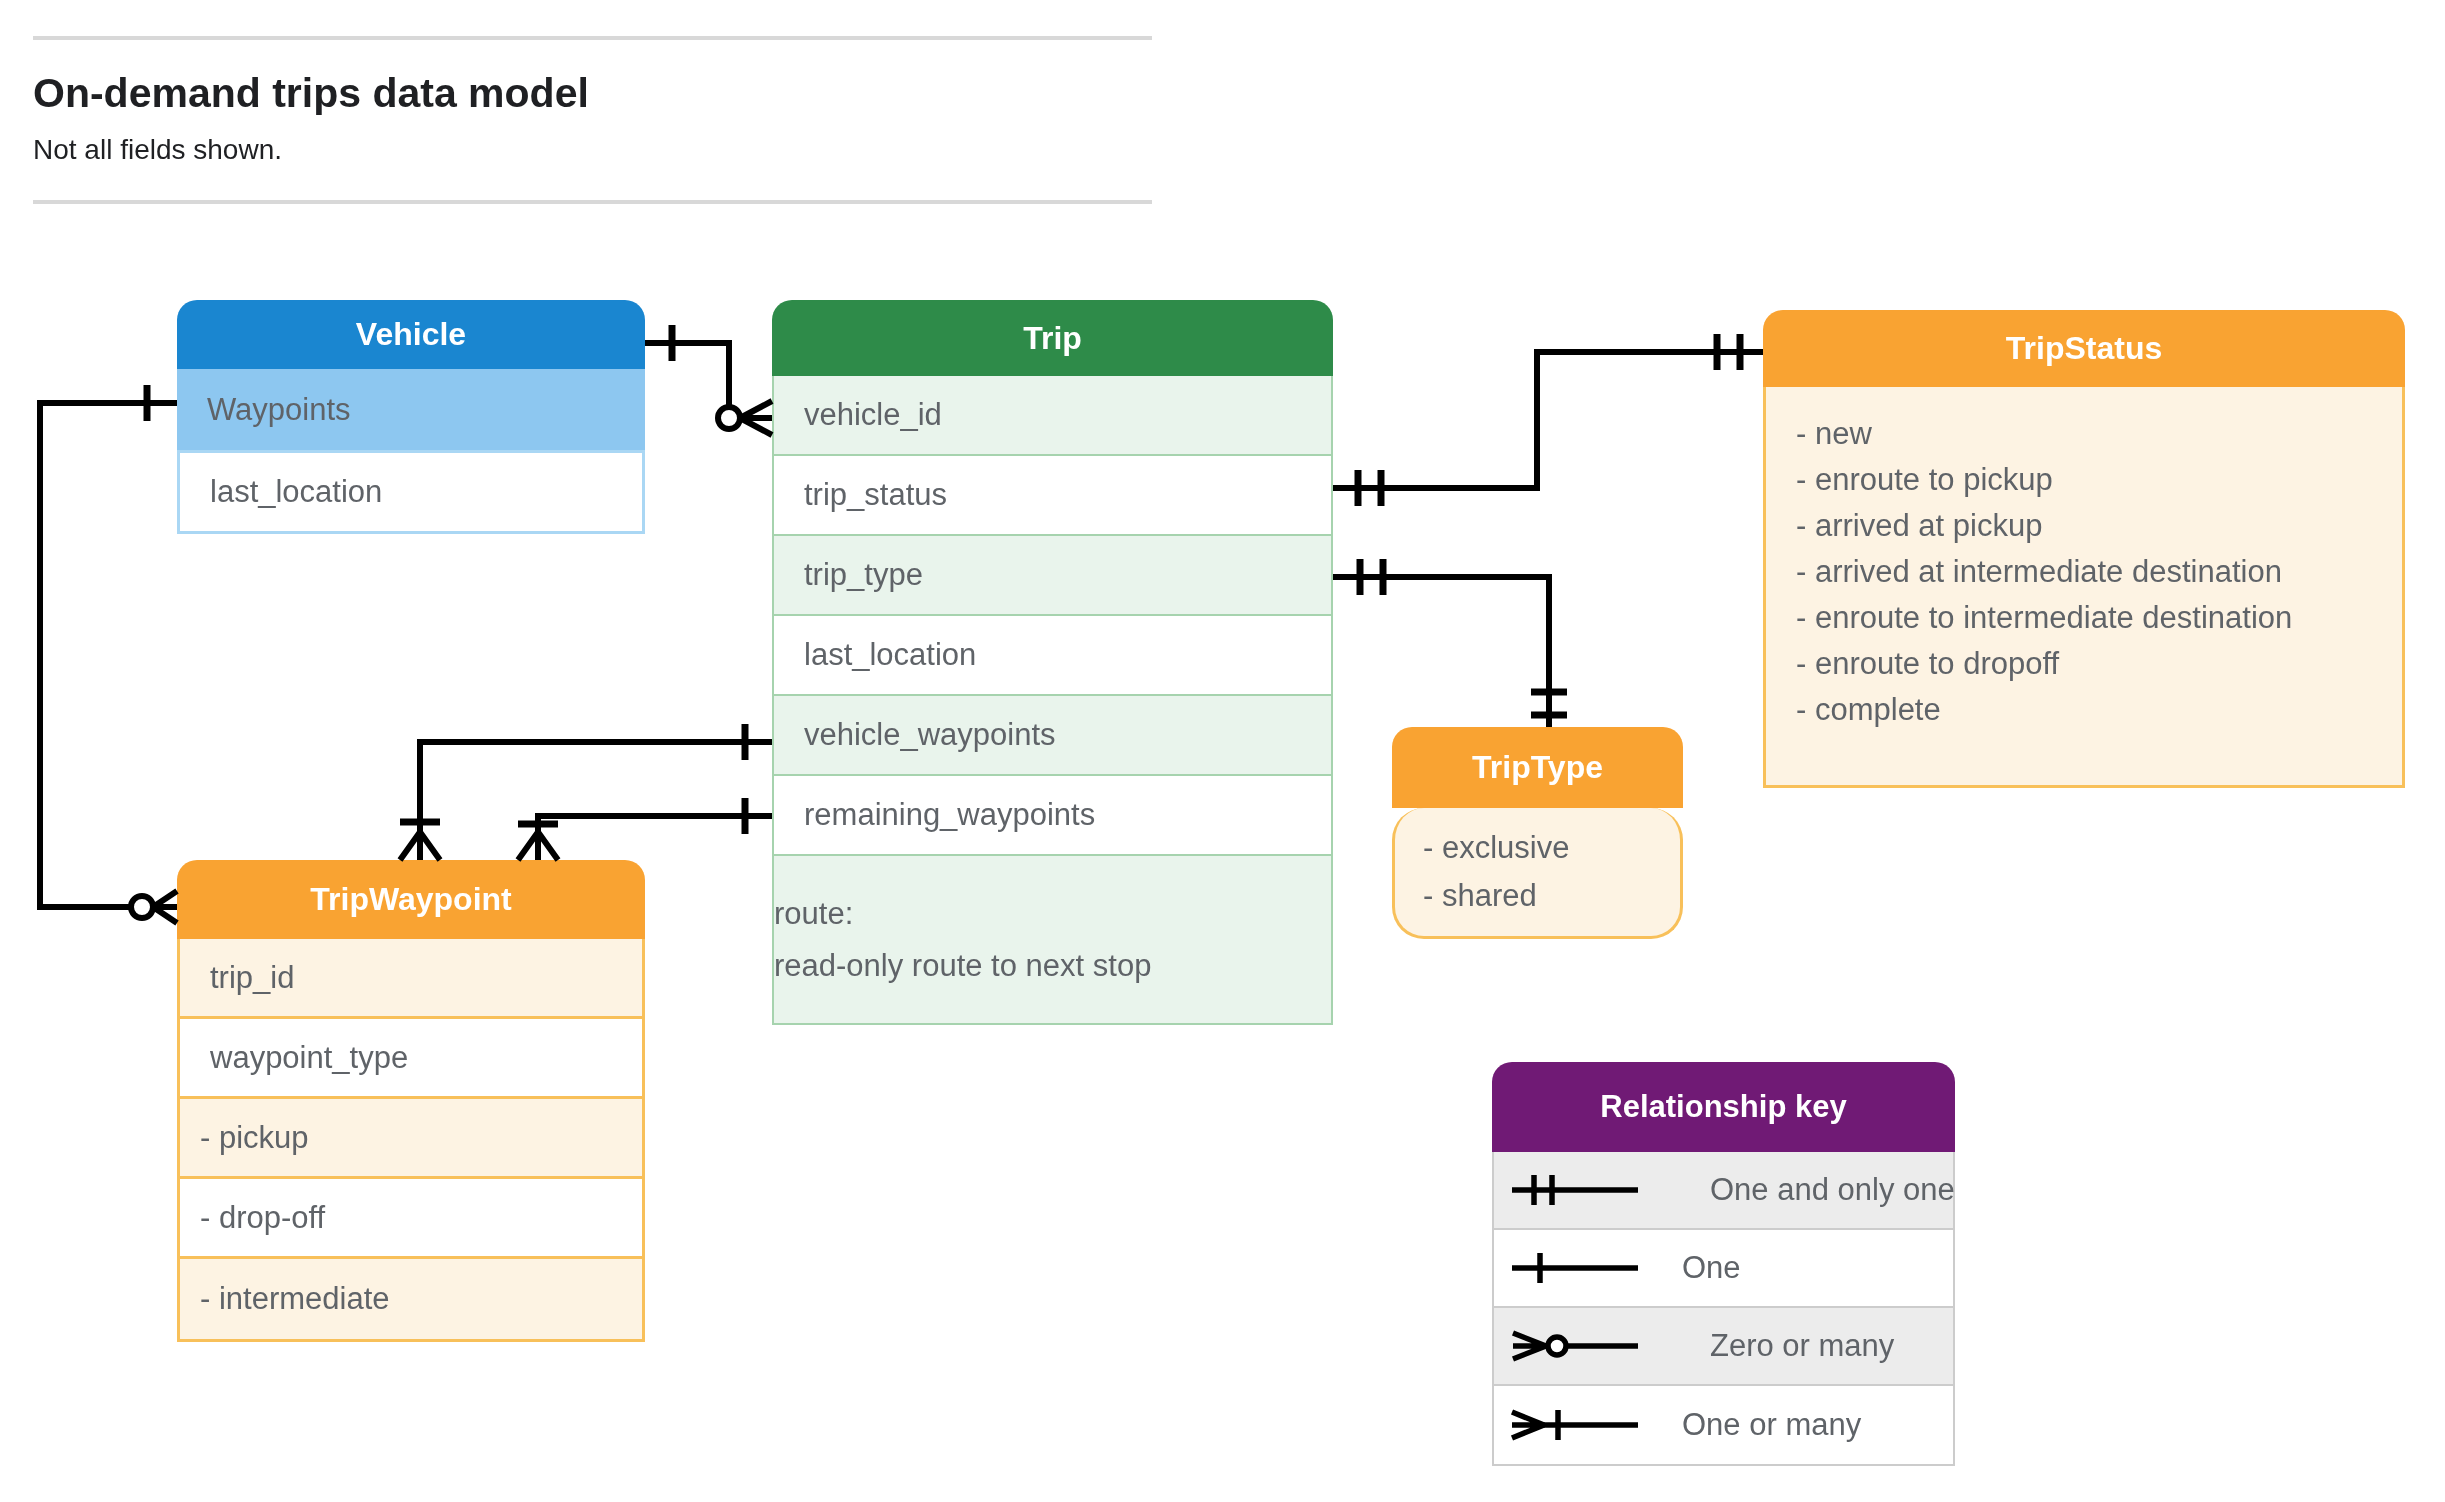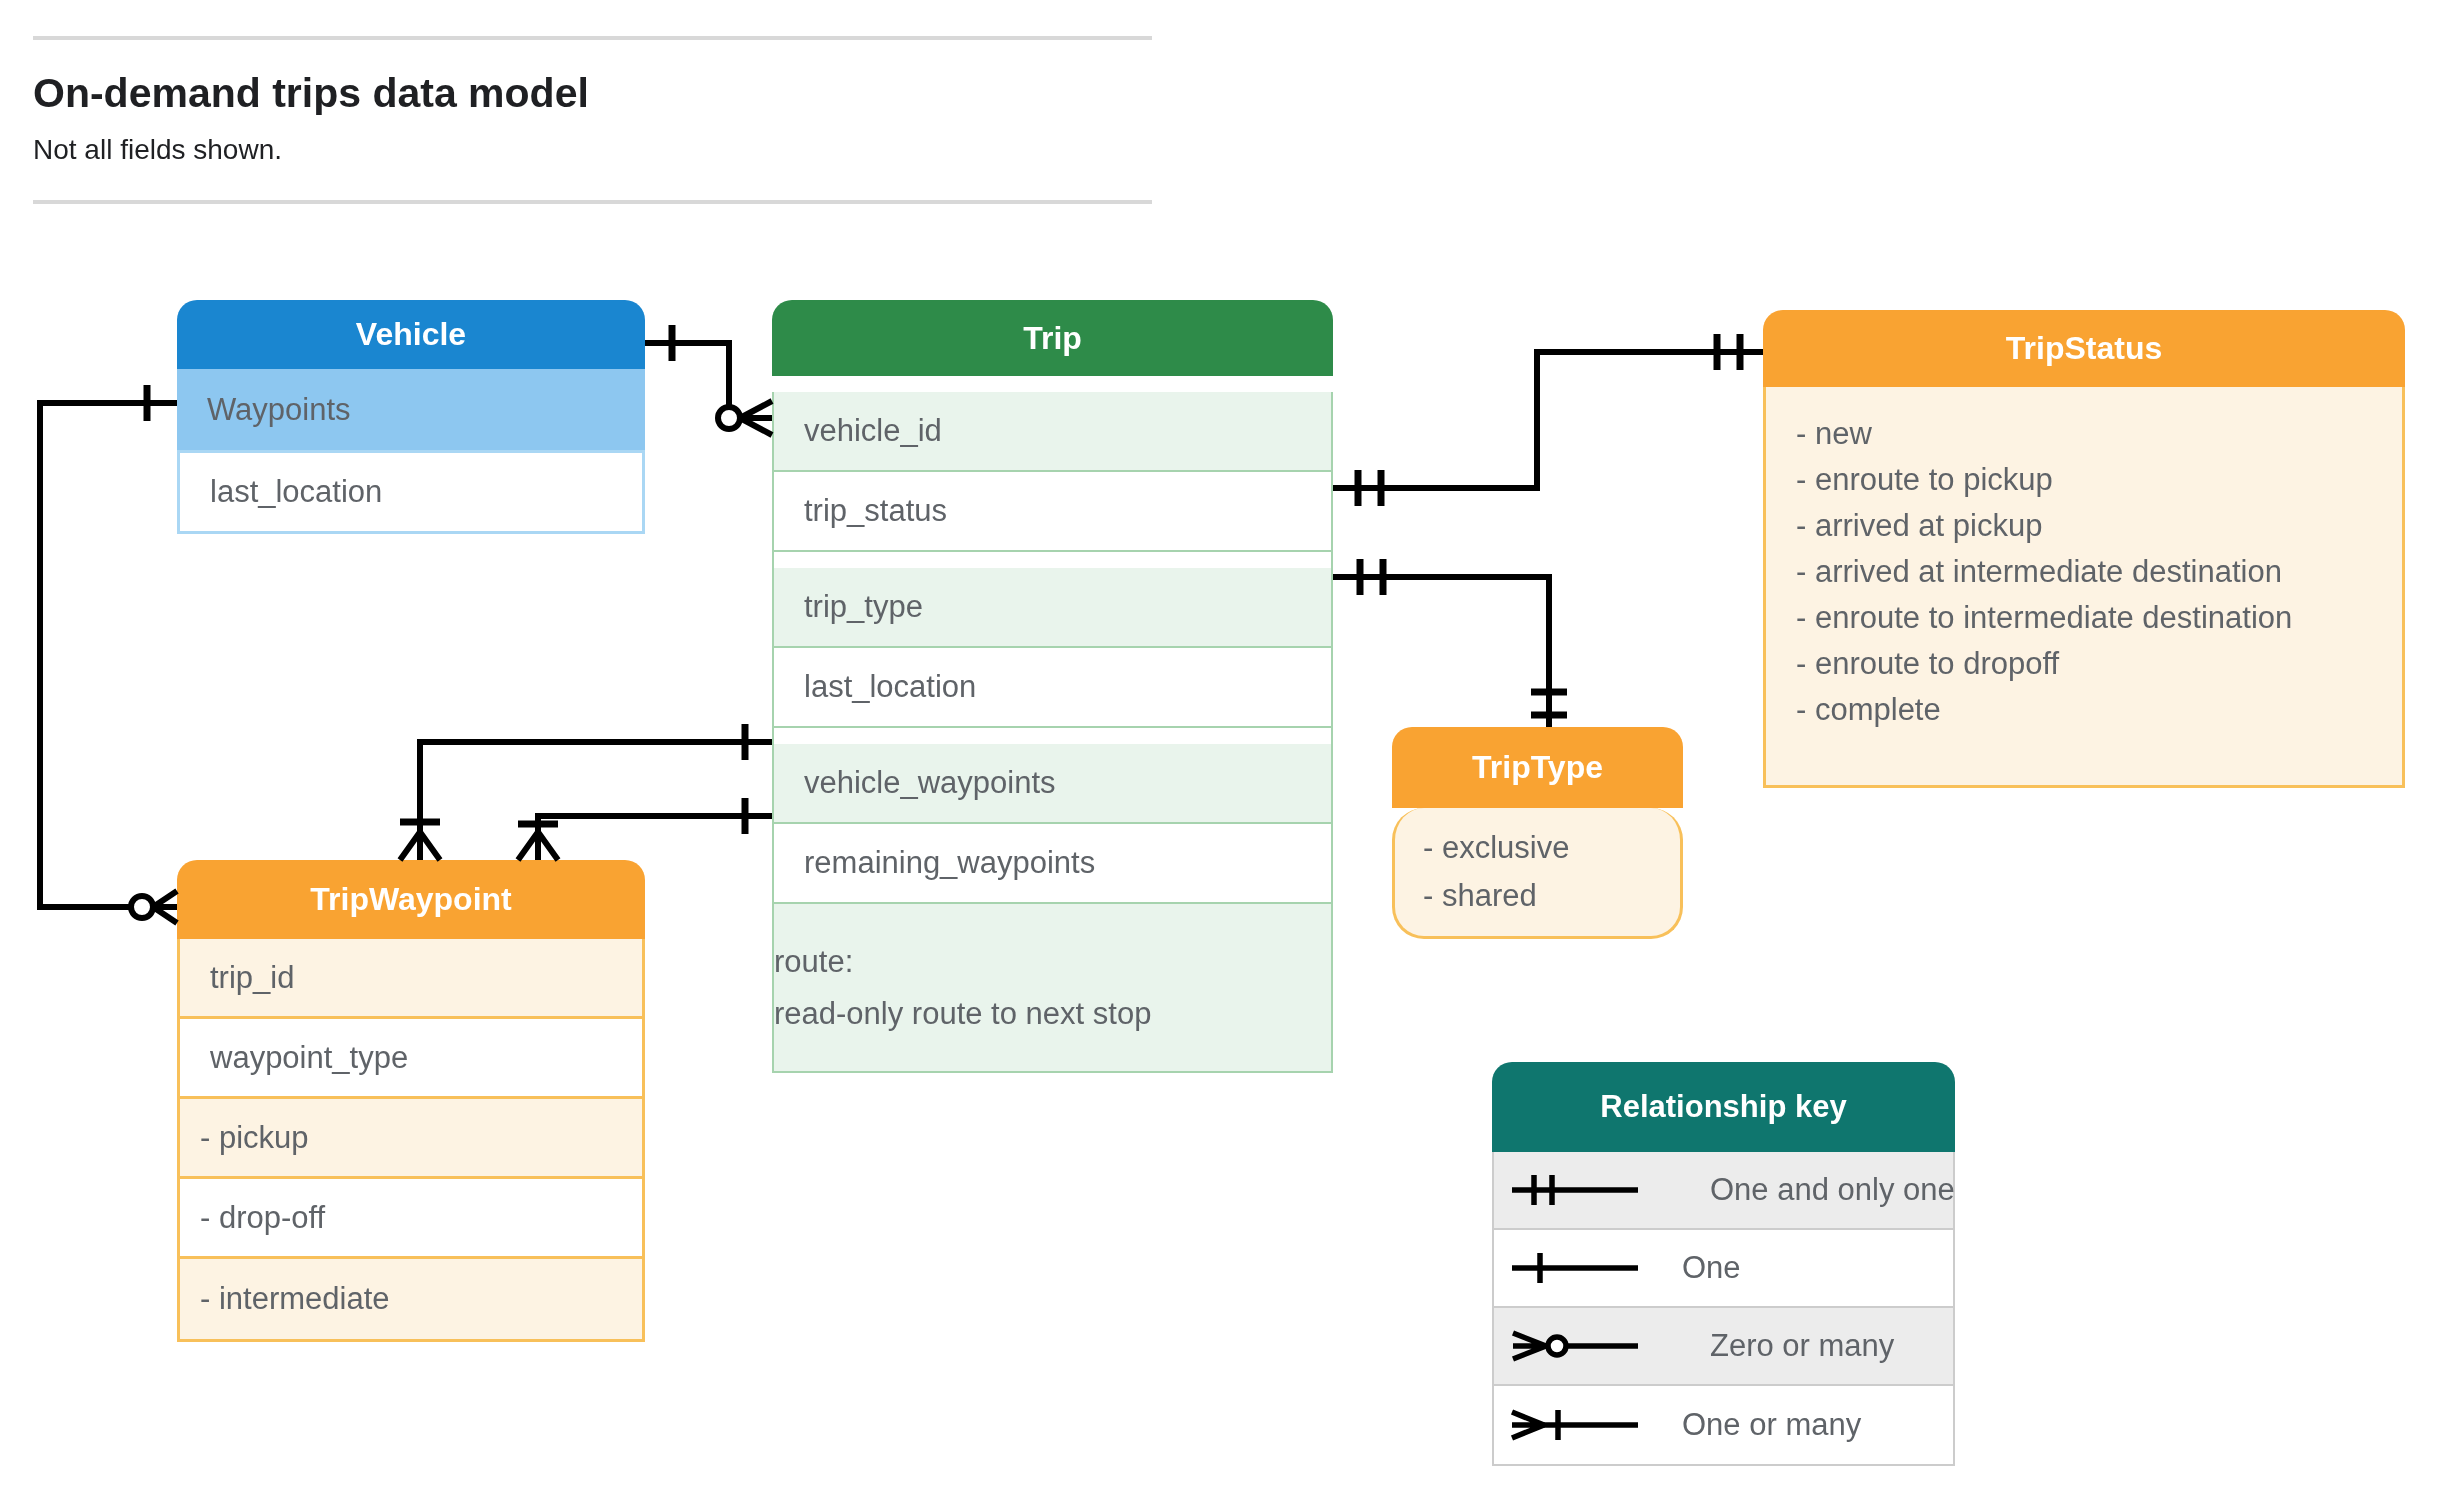"vehicle_id" .trip .row.tint { margin-top: 16px -> none }
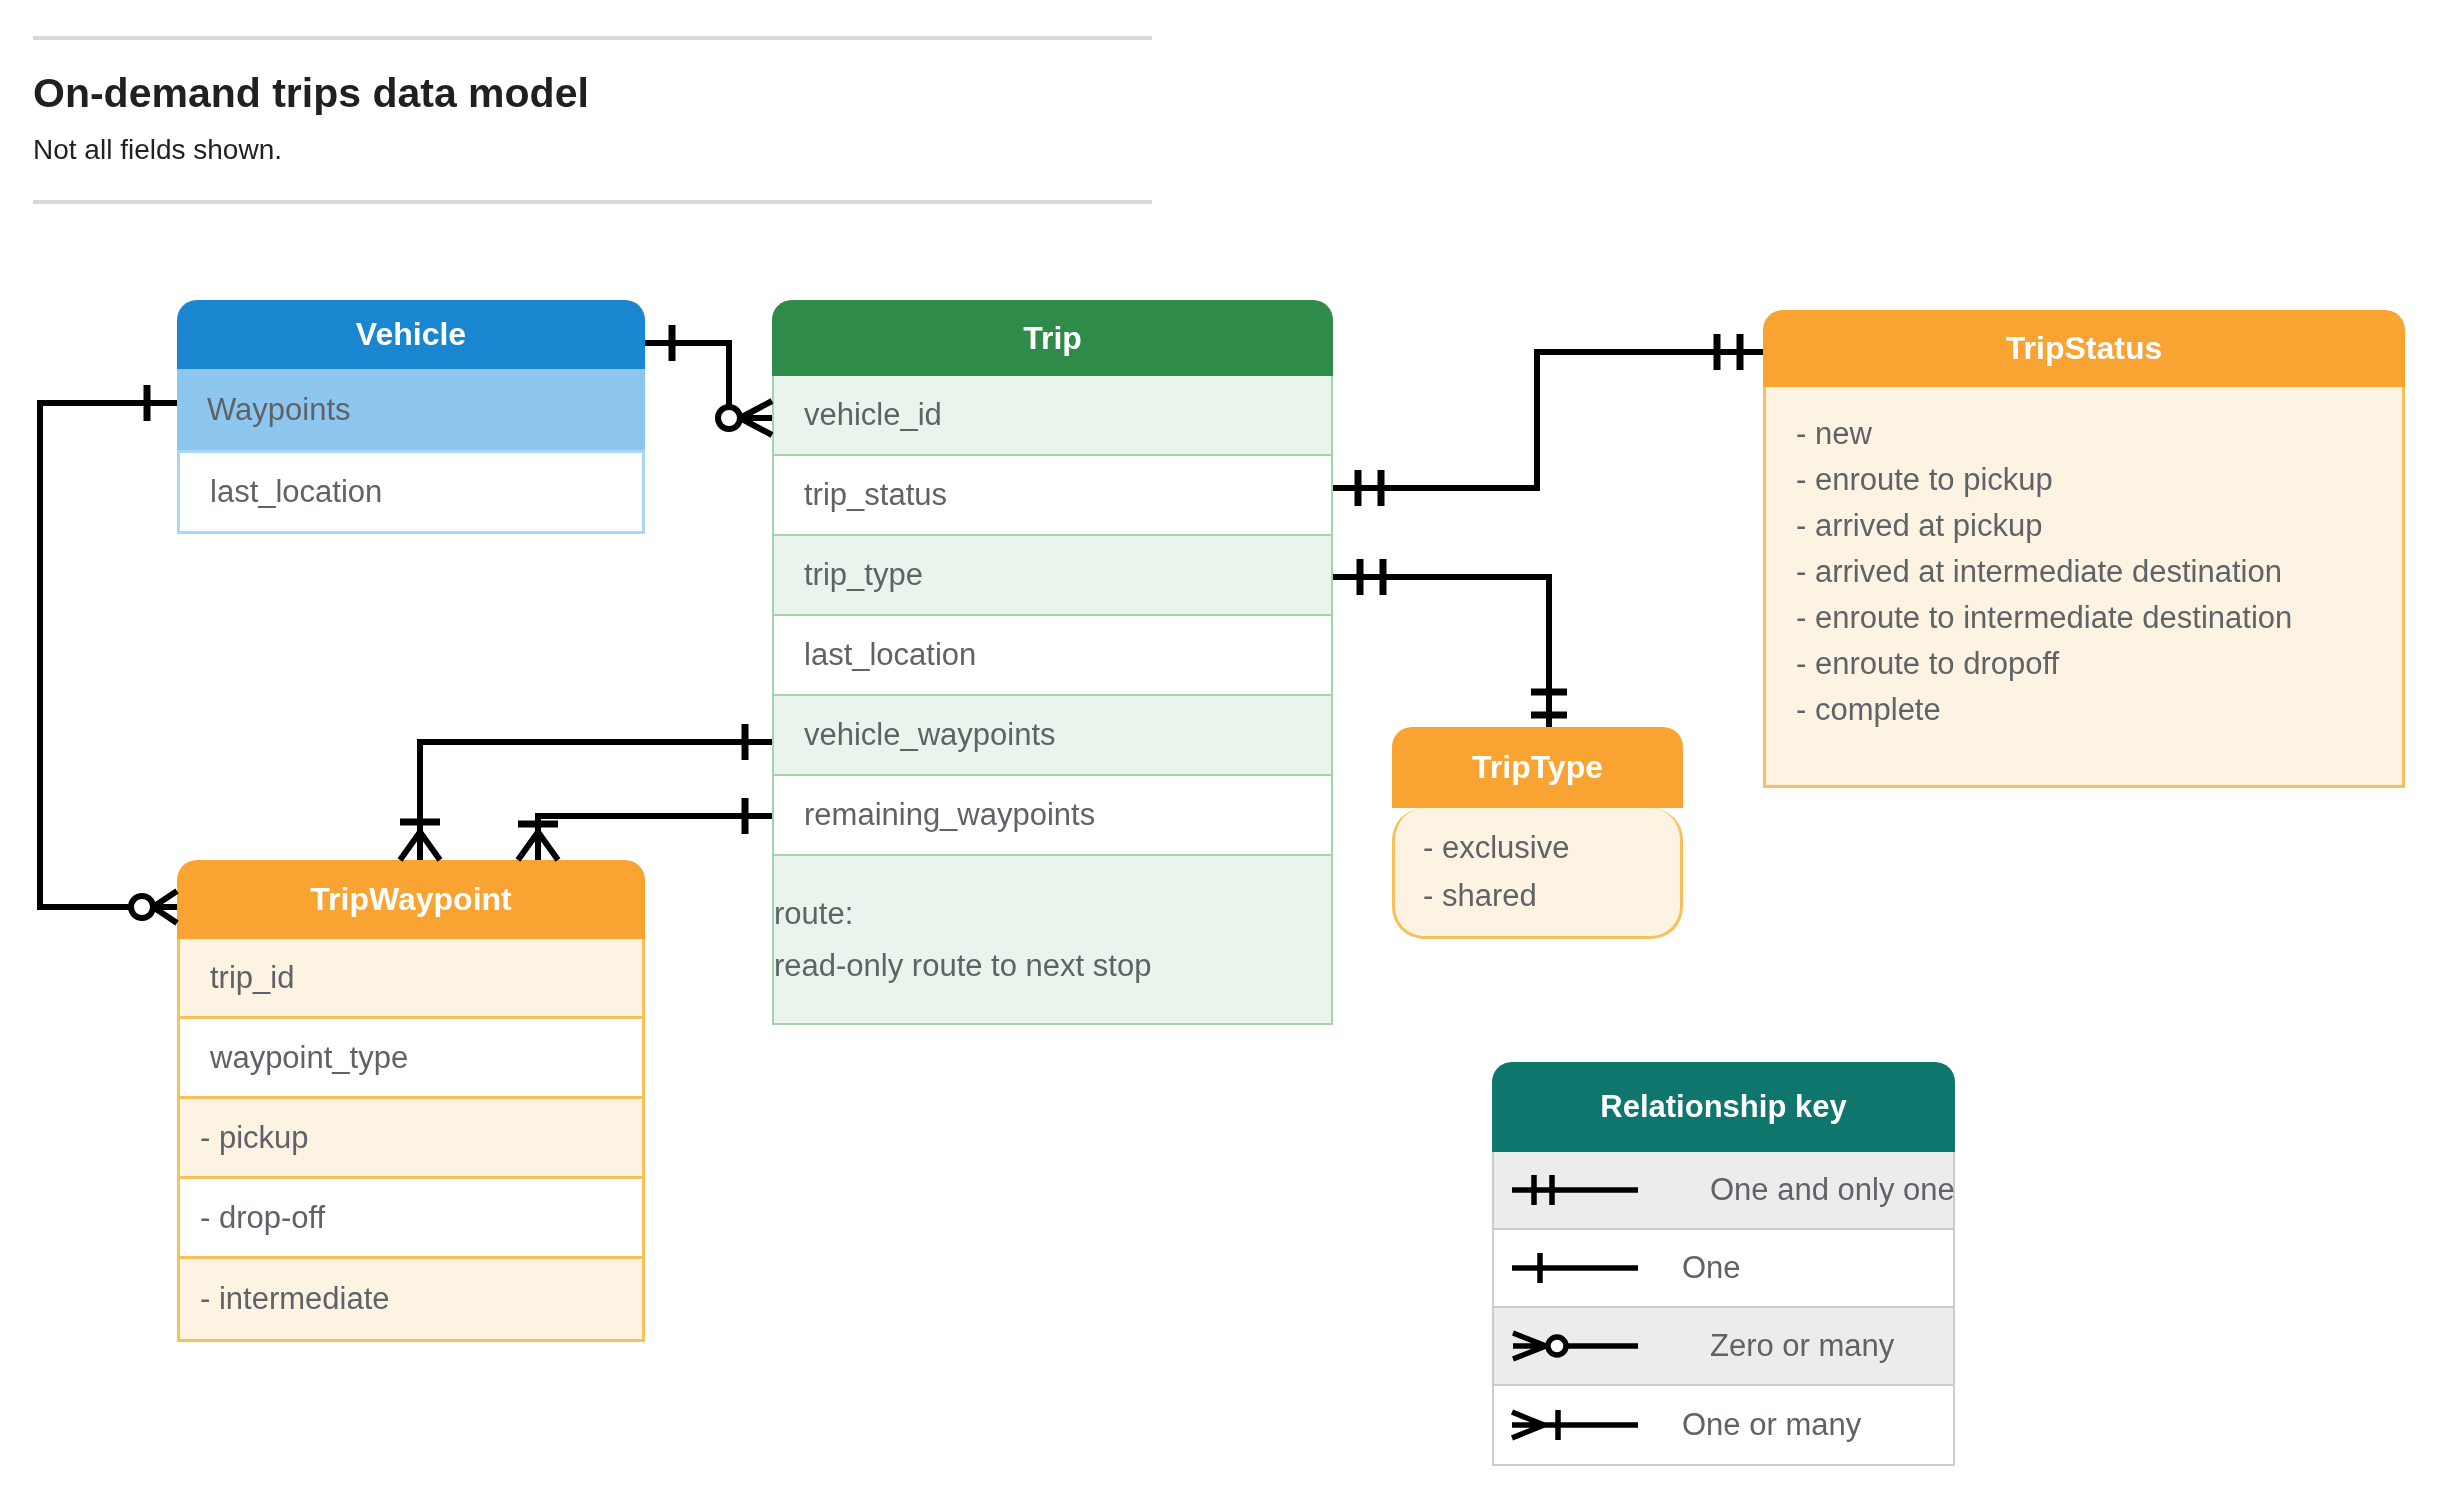"Relationship key" .legend .hdr { background: #0f766e -> #701a75 }
